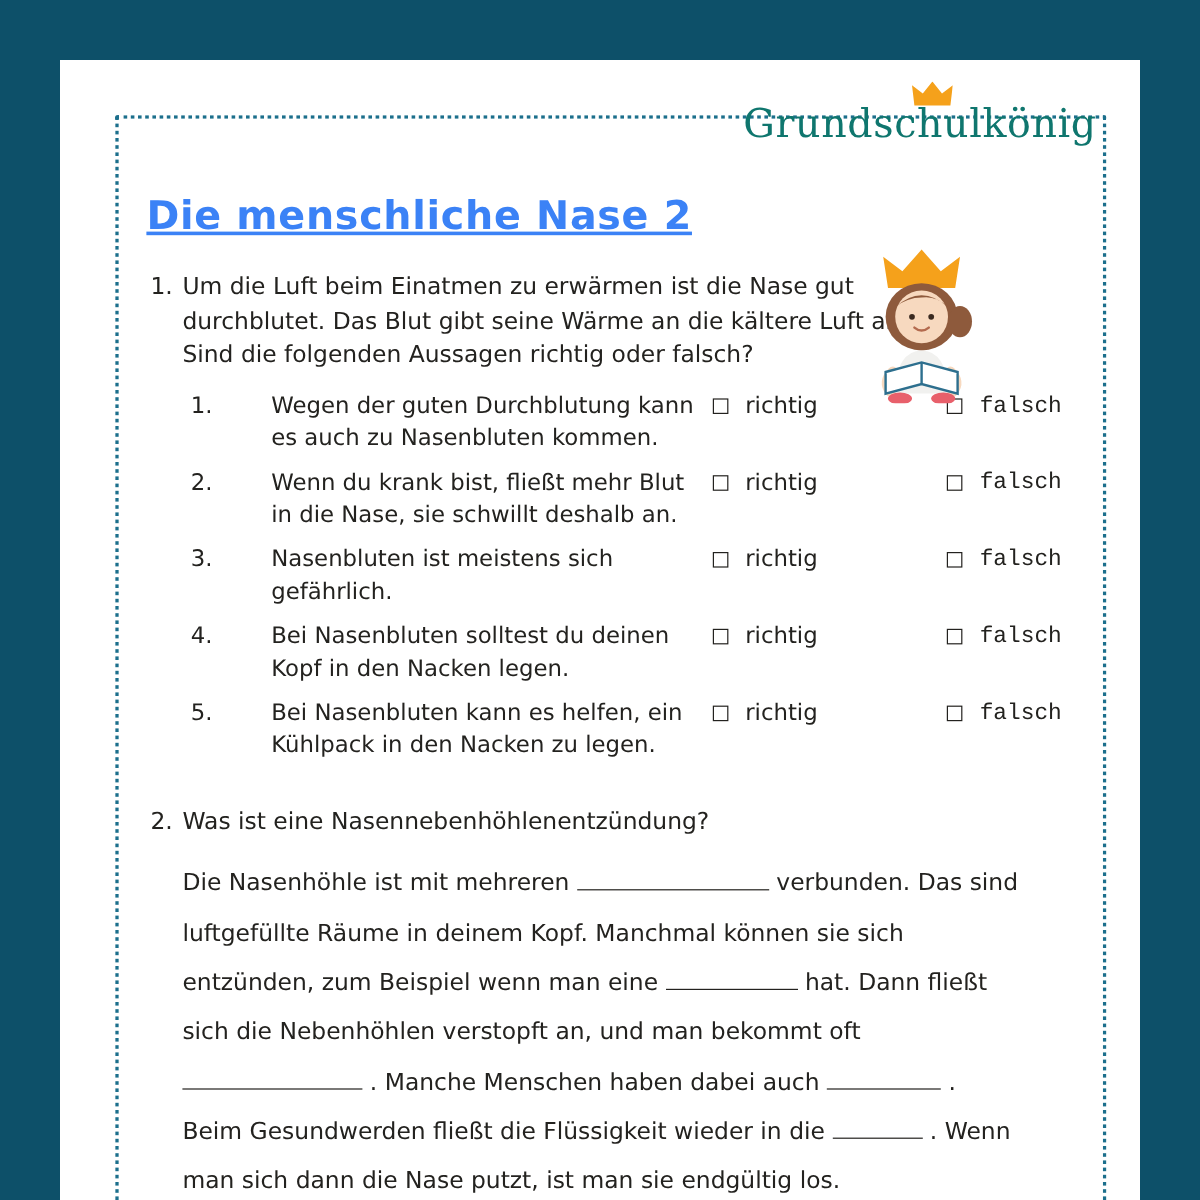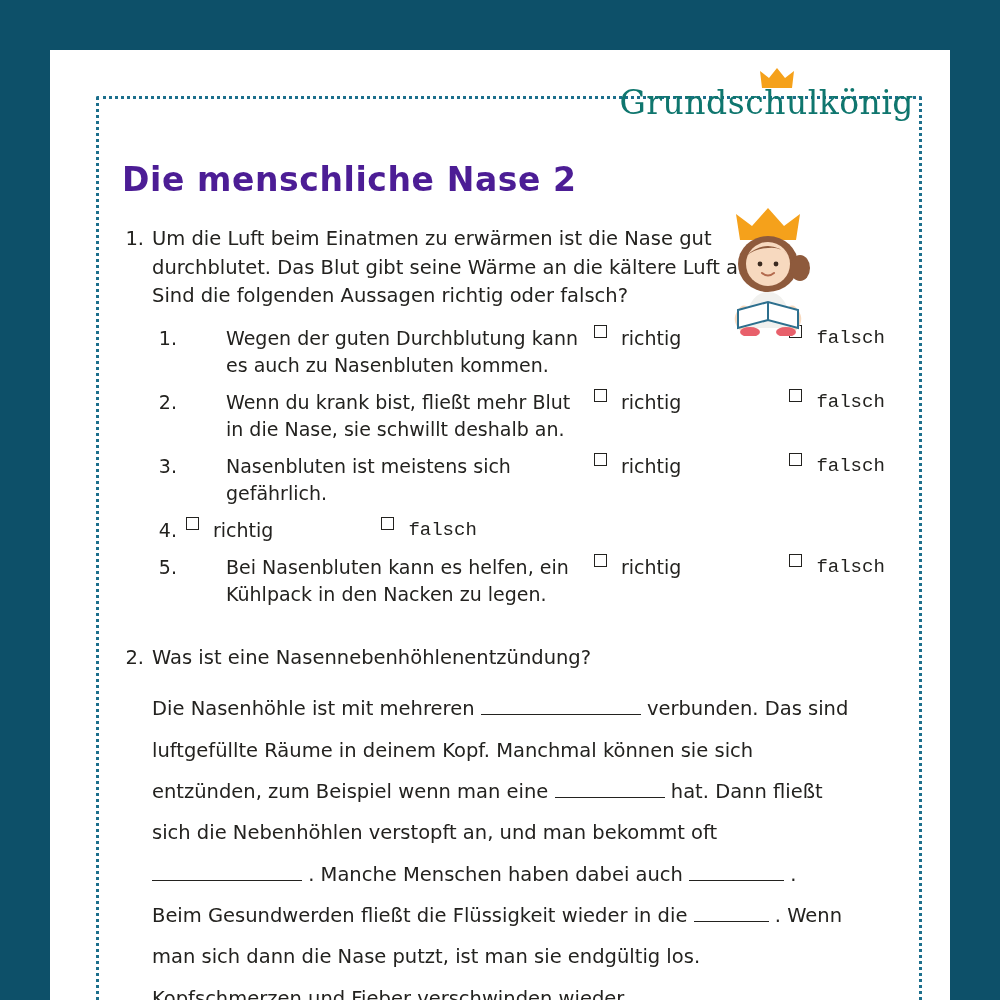"Die menschliche Nase 2" .title { color: #4c1d95 -> #3b82f6; text-decoration: none -> underline }
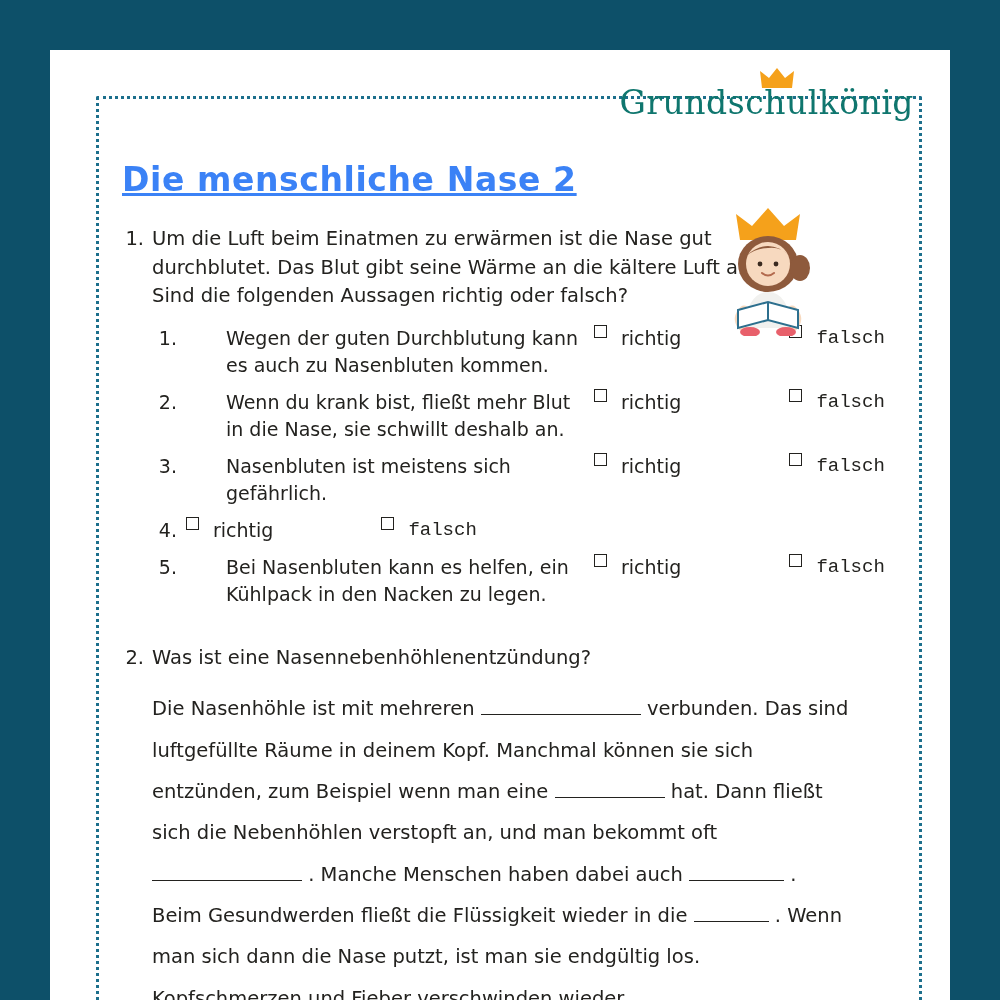"richtig" .opt { align-items: none -> center }
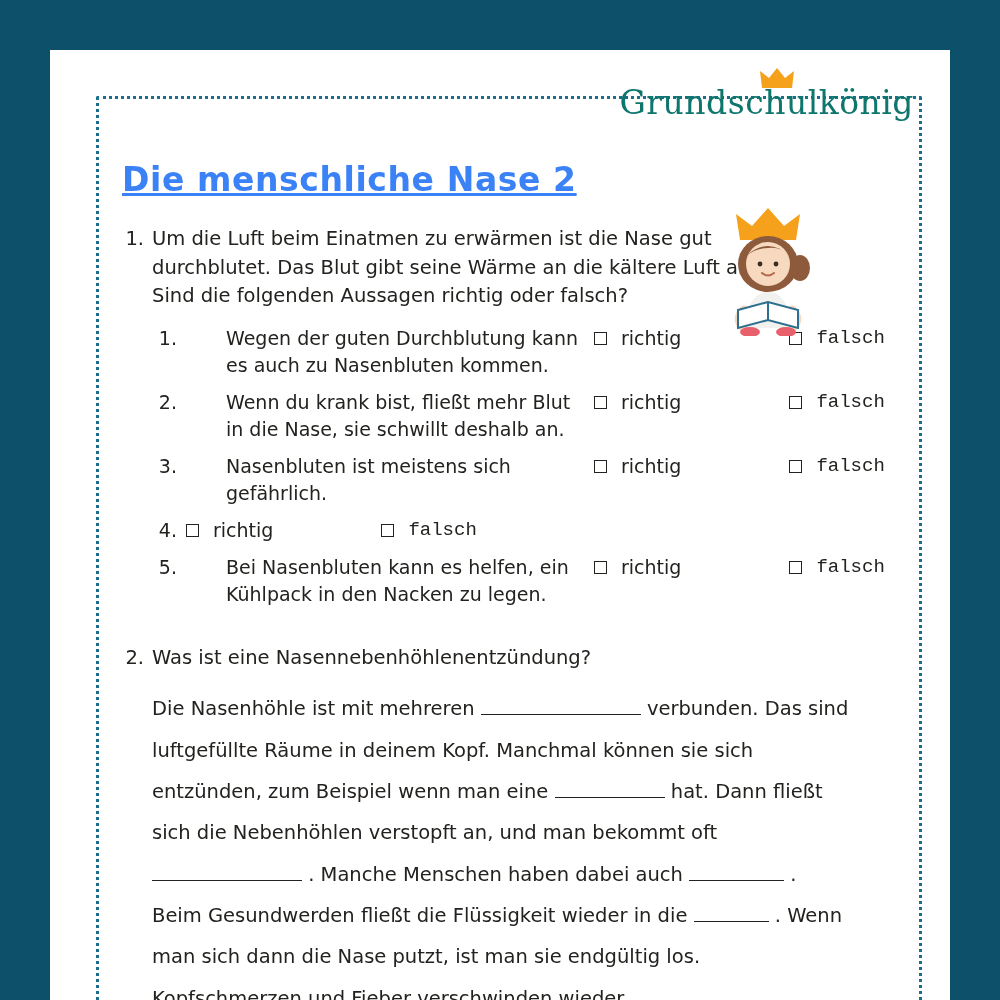"Bei Nasenbluten solltest du deinen" div.sub-text { html: none -> <div>Bei Nasenbluten solltest du deinen Kopf in den Nacken legen.</div> }
